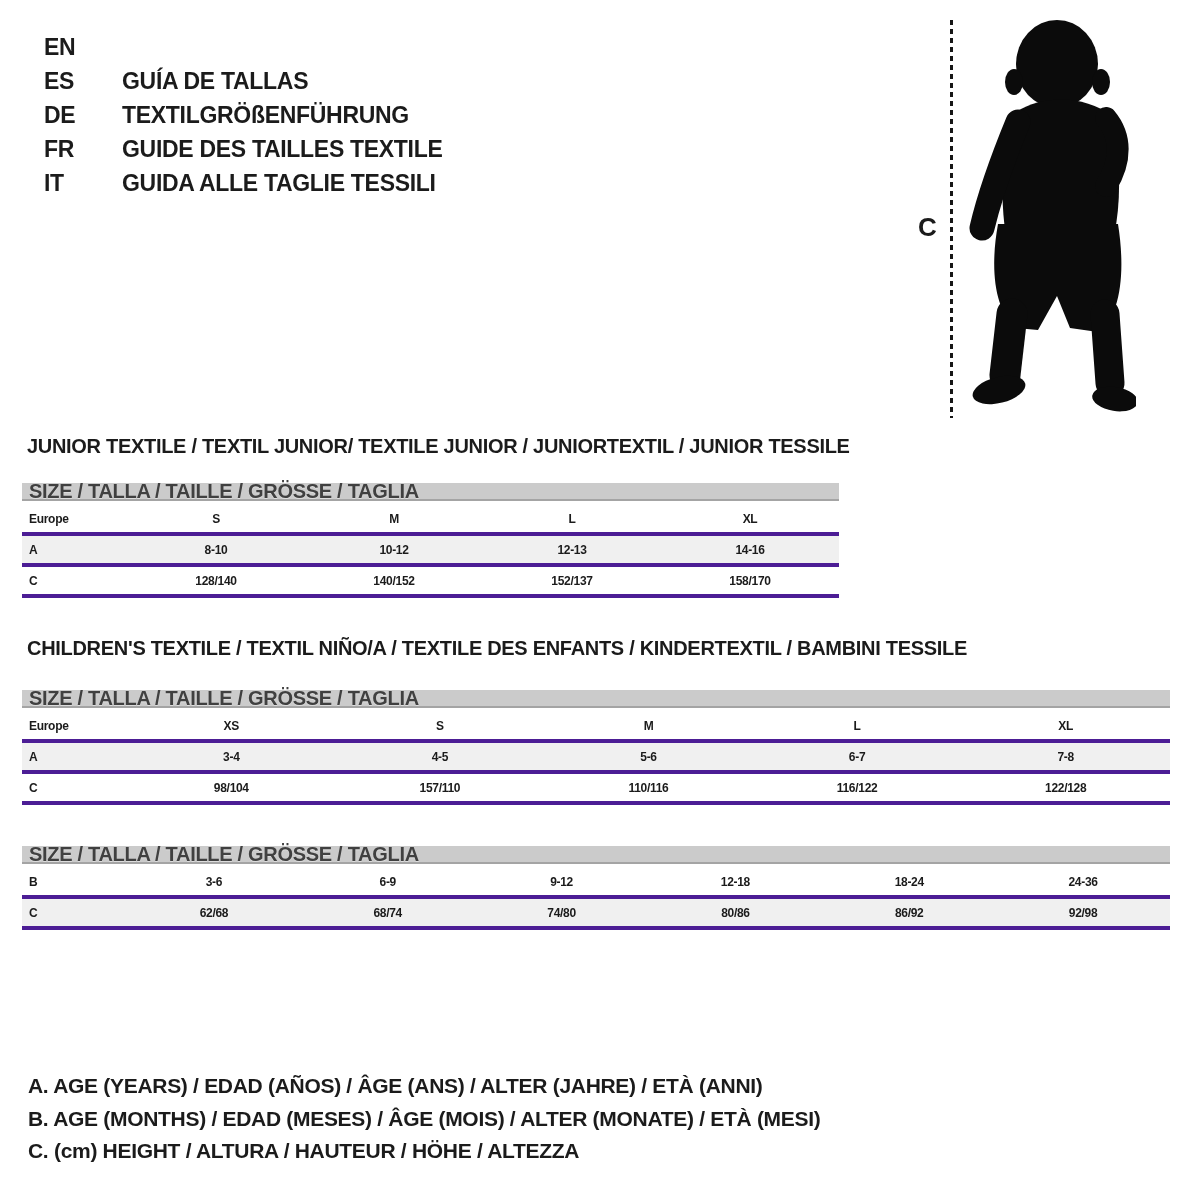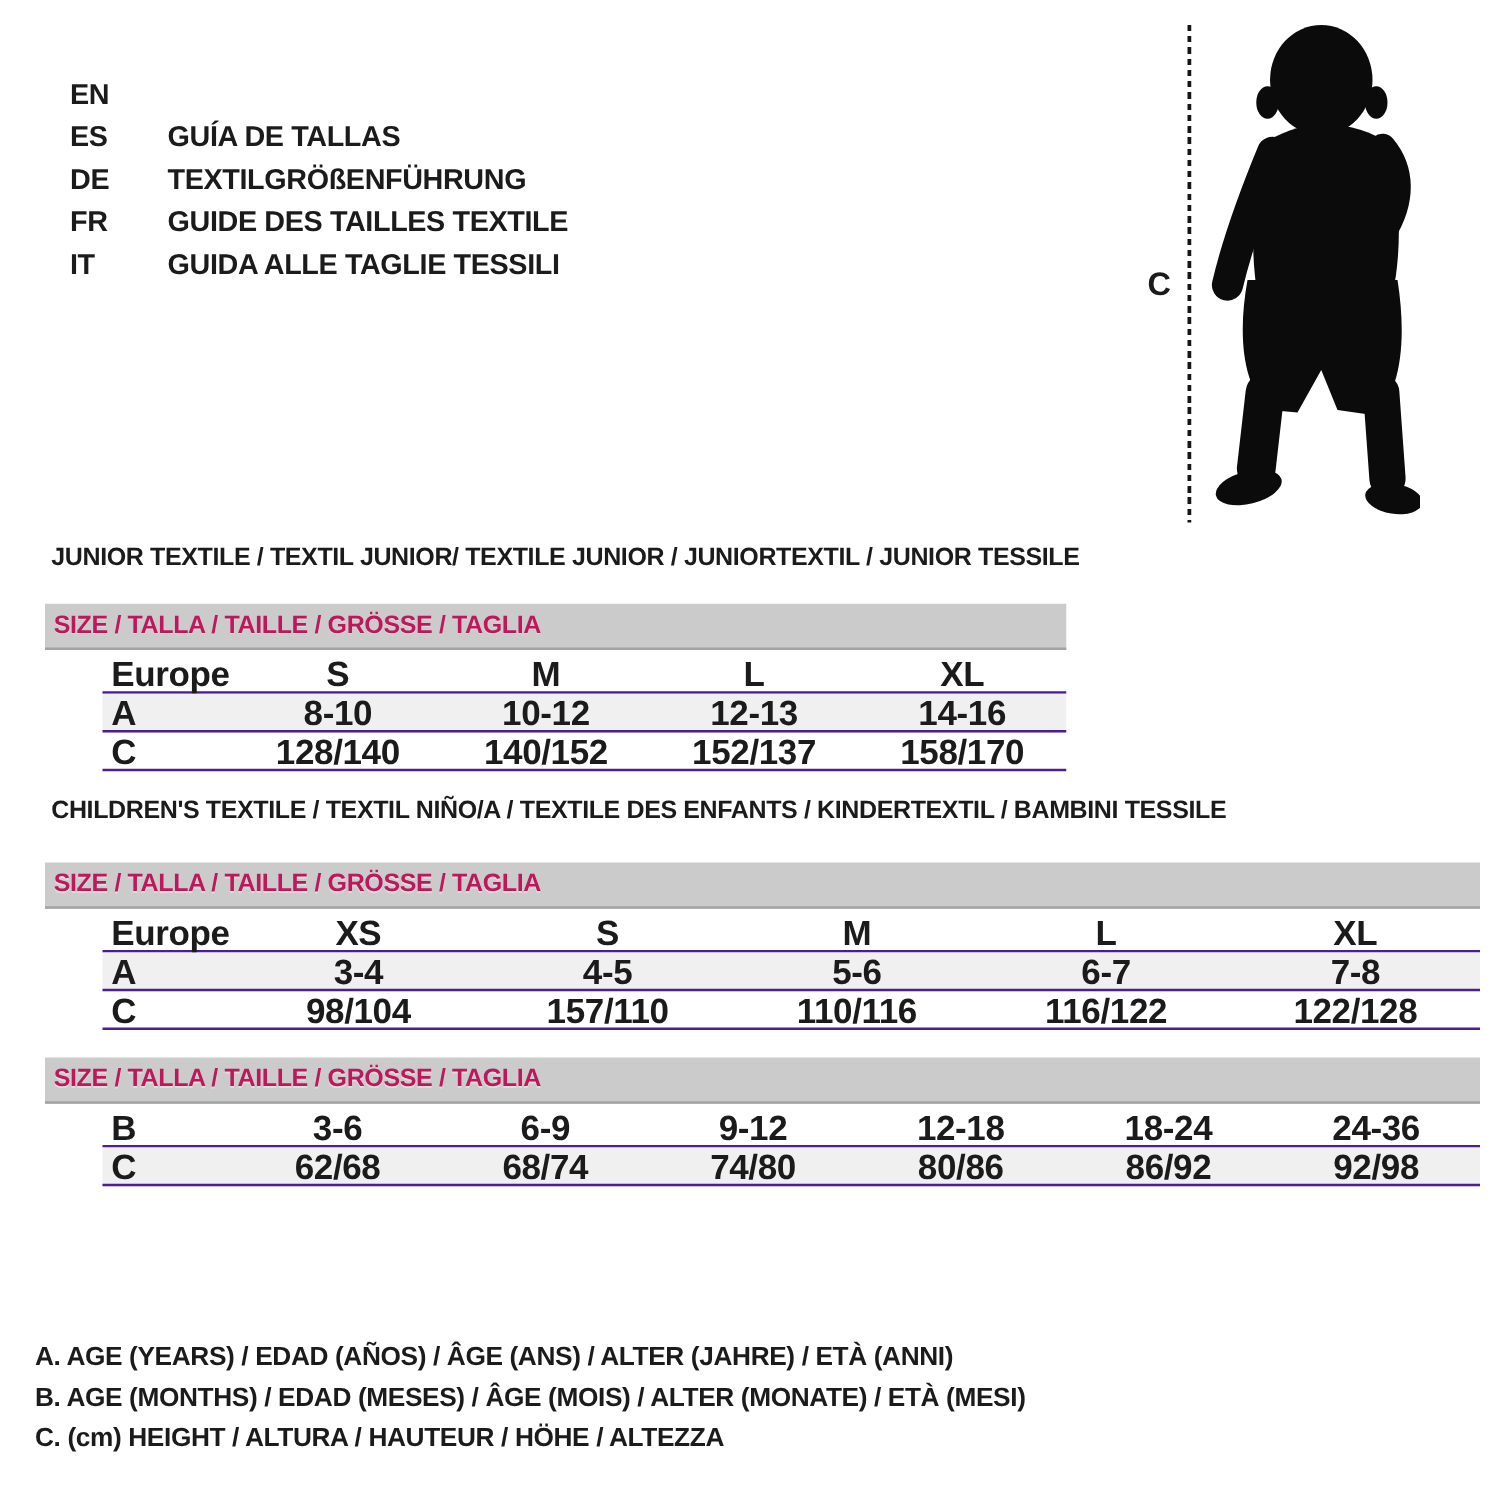"EN" .language-block { left: 56px -> 44px; margin-top: 28px -> none }
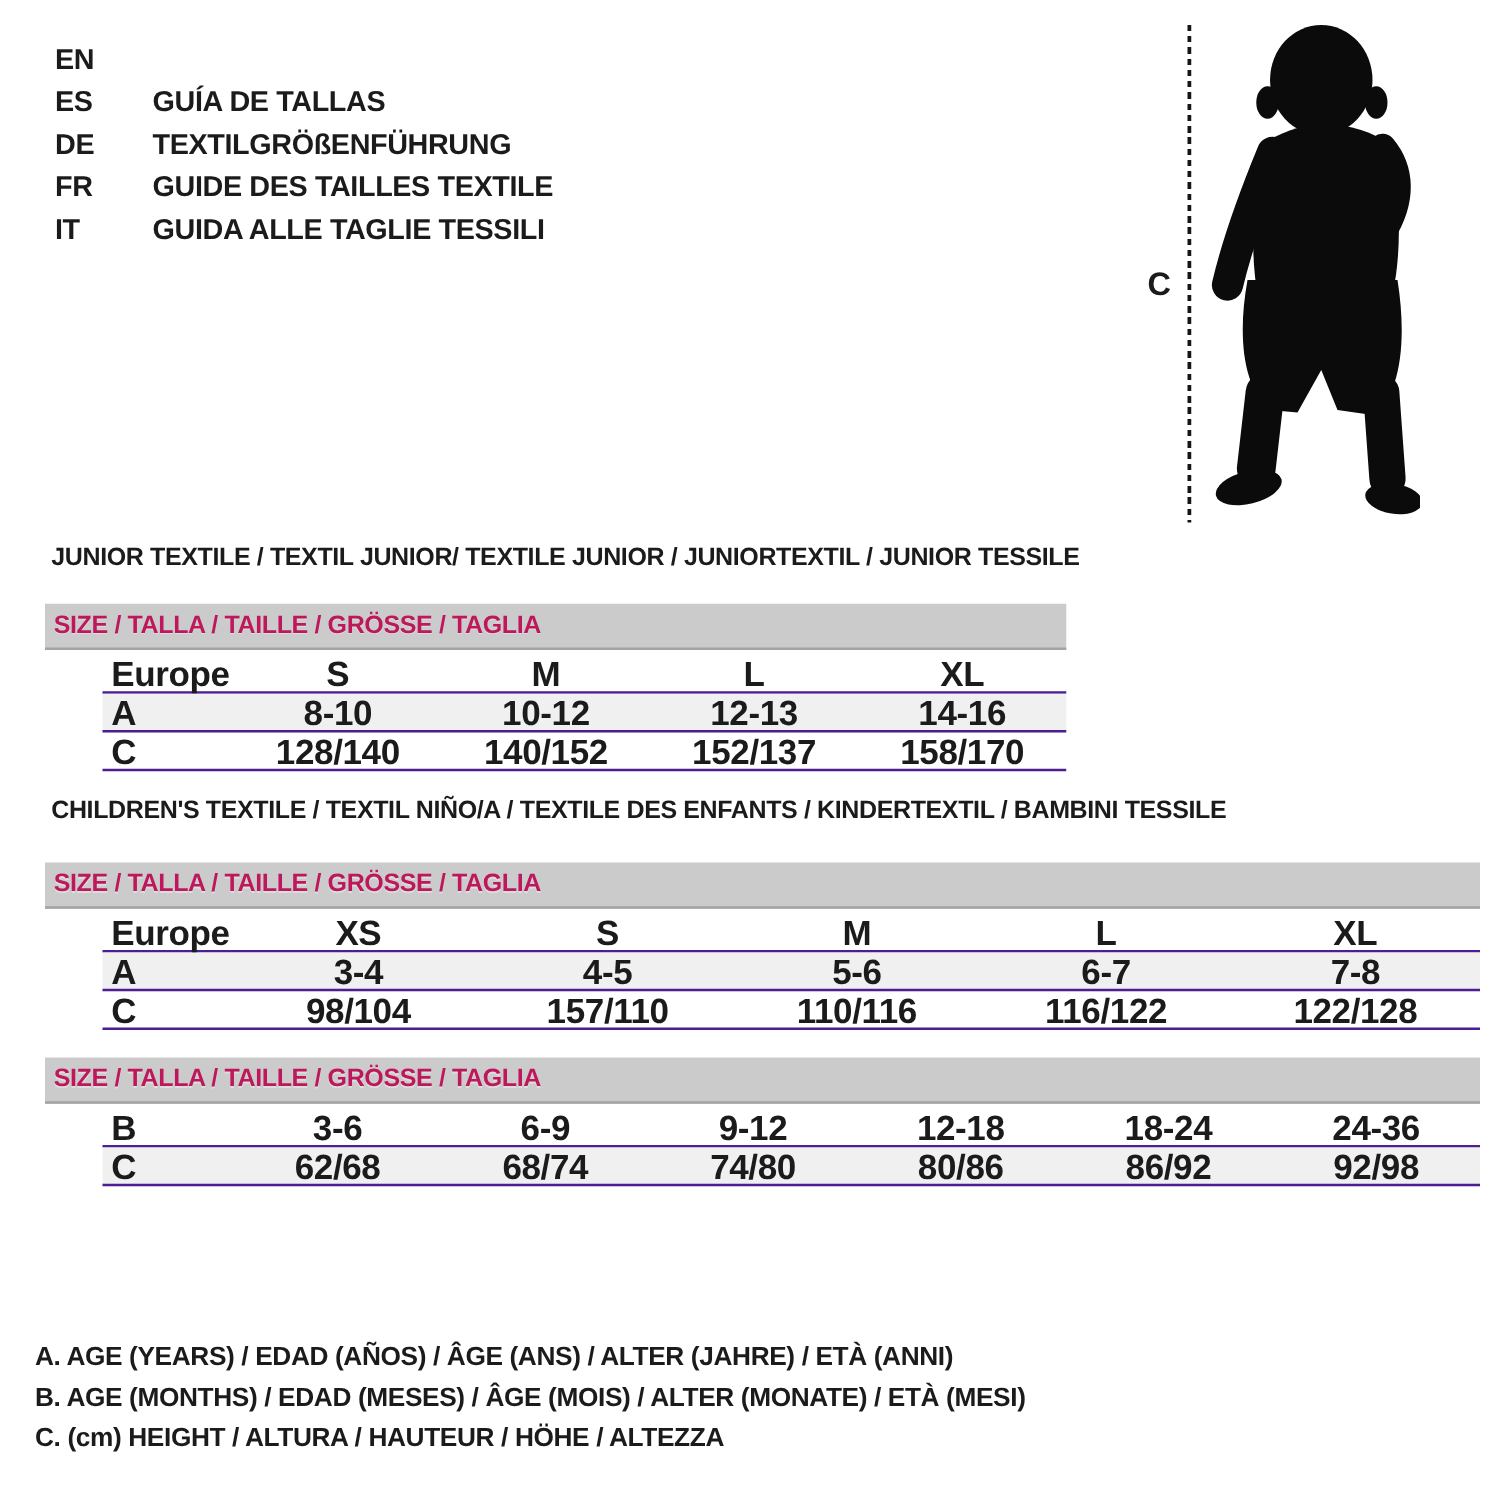"JUNIOR TEXTILE / TEXTIL JUNIOR/" .sections { left: 36px -> 22px }
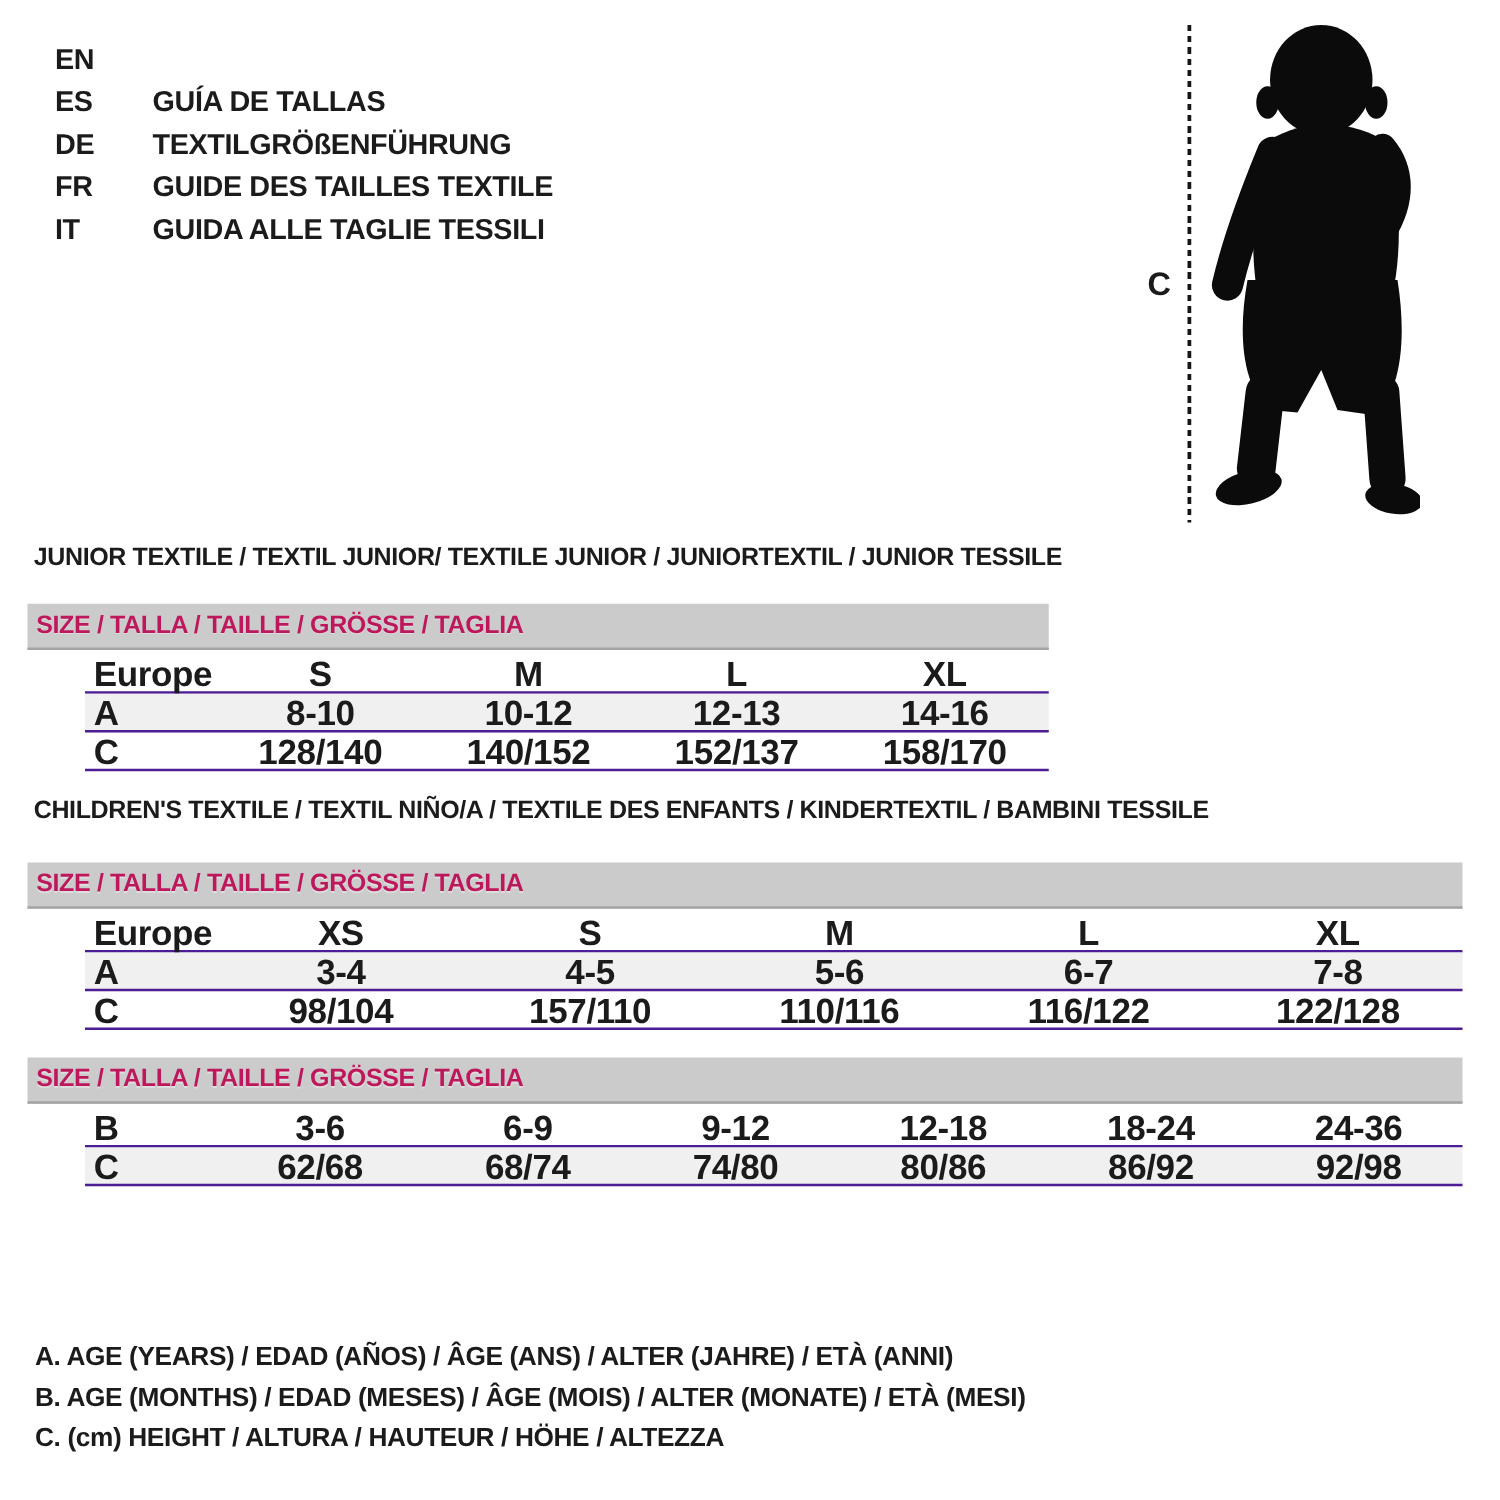"SIZE / TALLA / TAILLE" .table-head { color: #be185d -> #404040; height: 37px -> 18px }
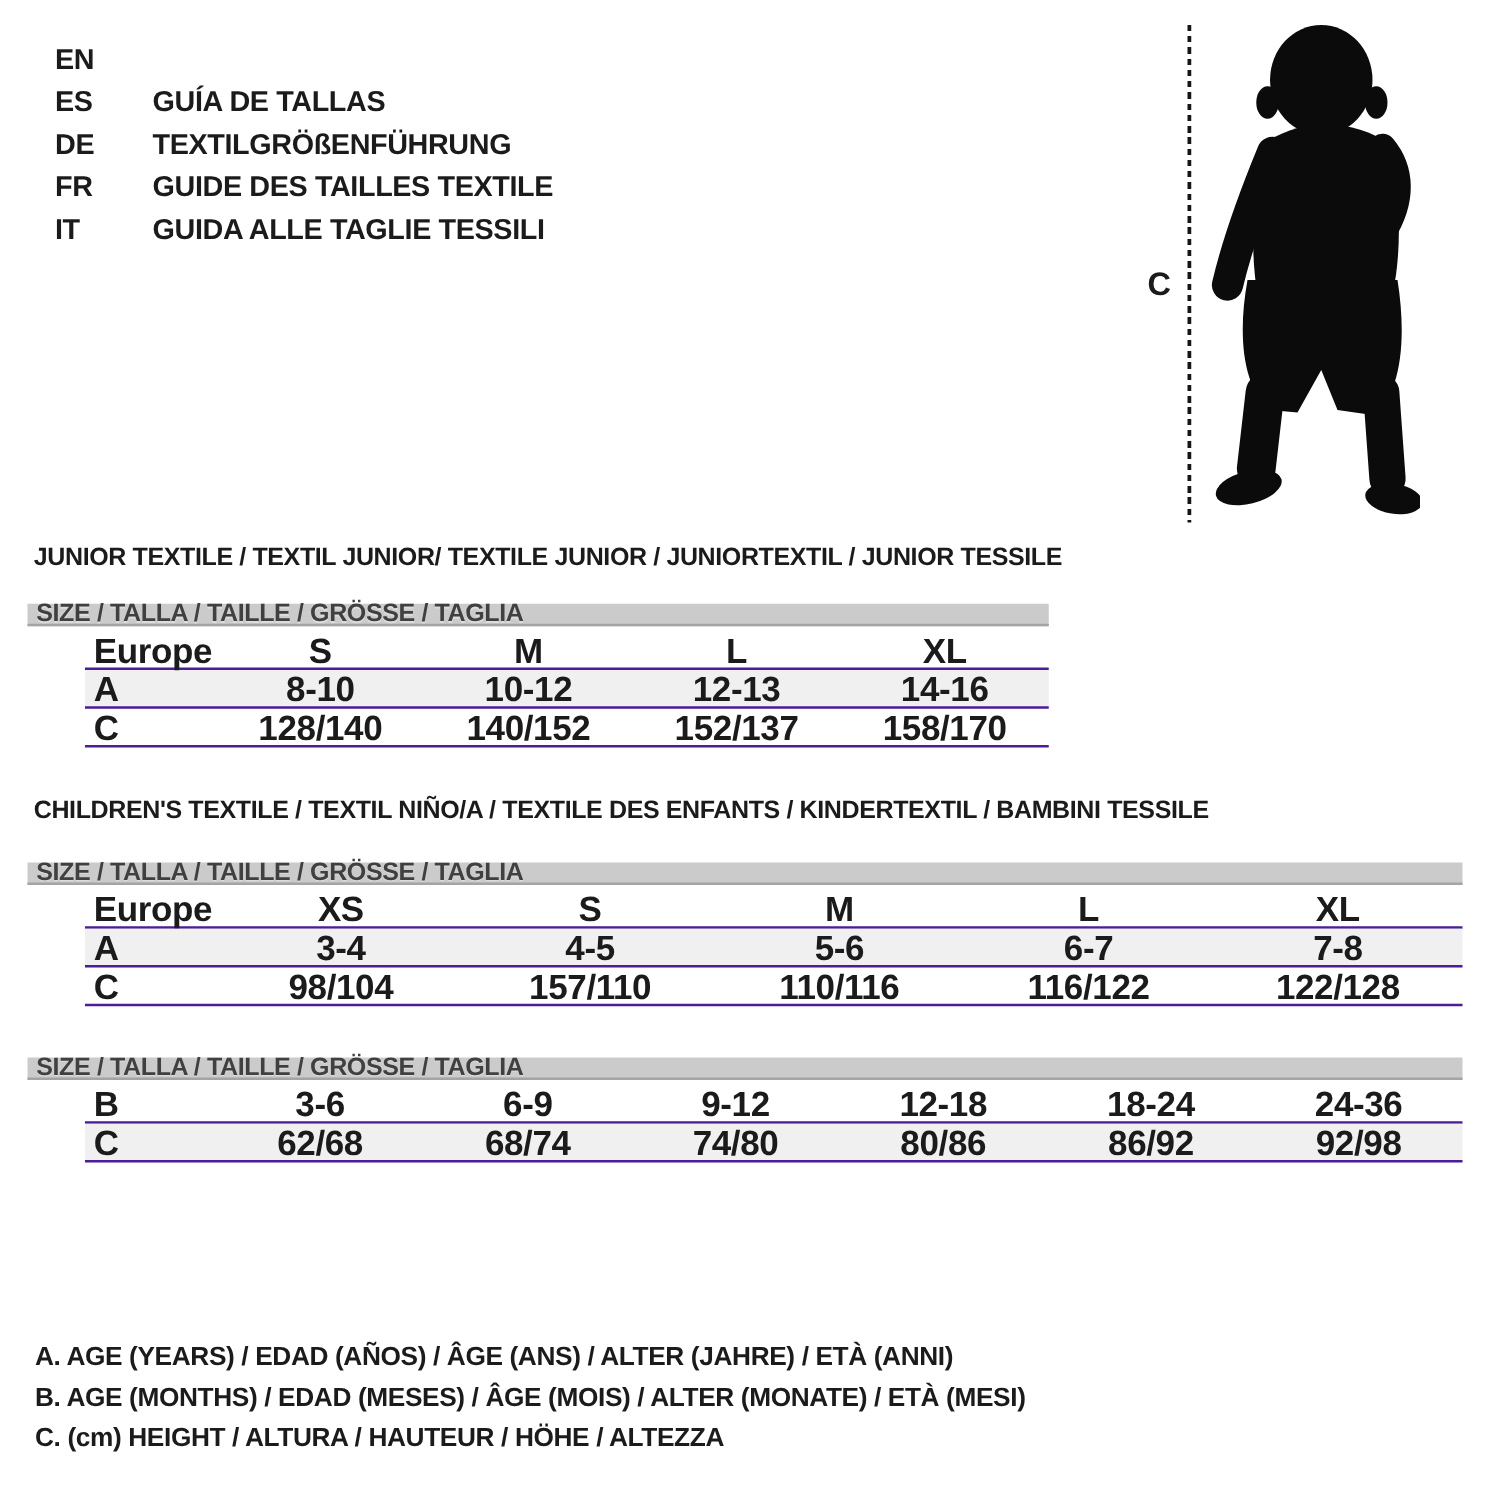"Europe" .t-row { border-bottom: 2px solid #4c1d95 -> 4px solid #4c1d95; font-size: 28px -> 12px; margin-left: 46px -> none }
